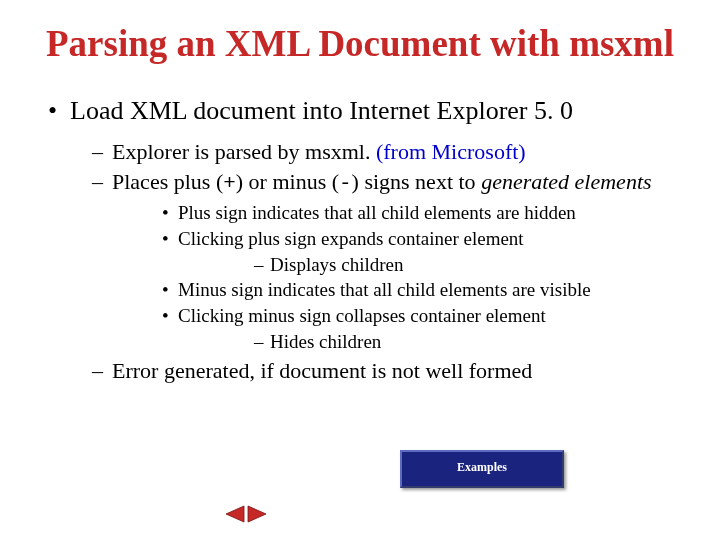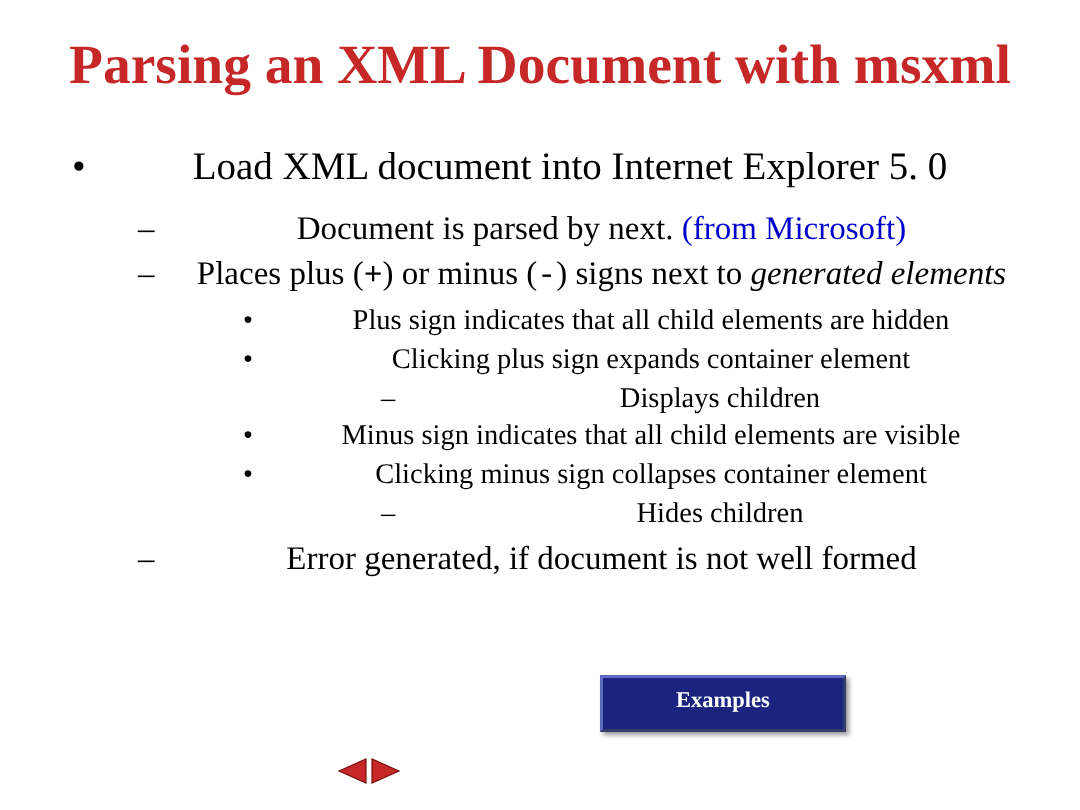"Load XML document into Internet" .lvl1 > li { text-align: center -> none }
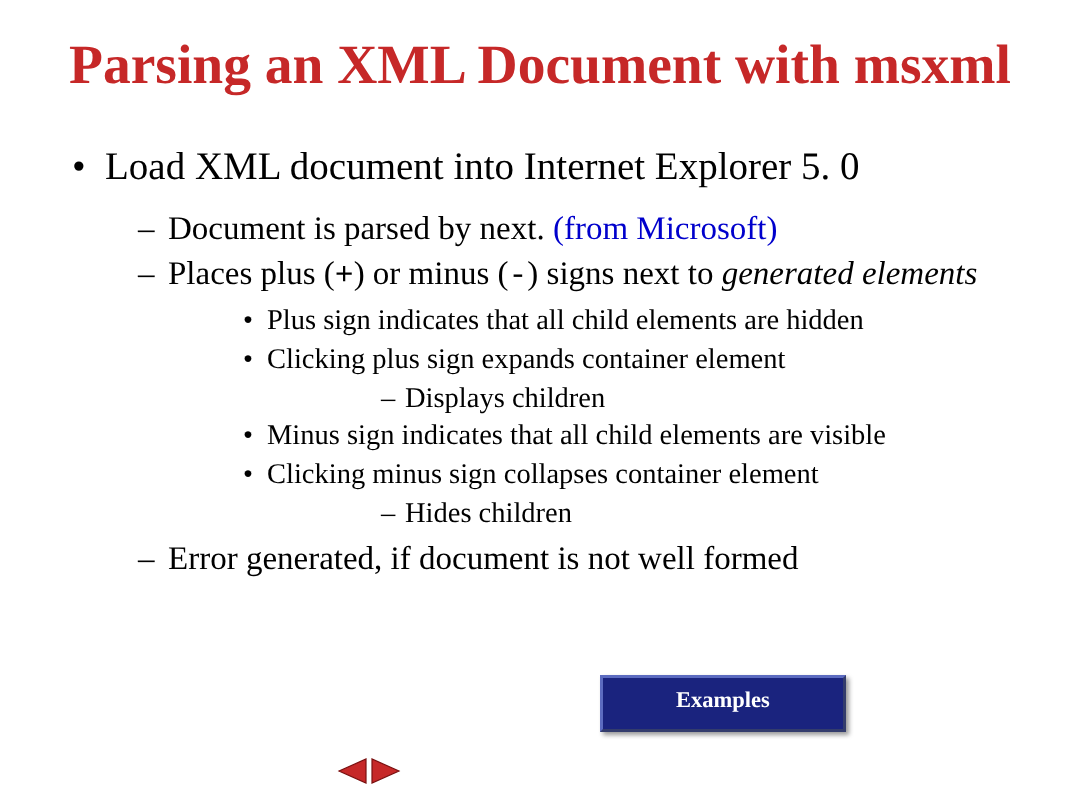"Document is parsed by next." span { text: Document is parsed by next -> Explorer is parsed by msxml }
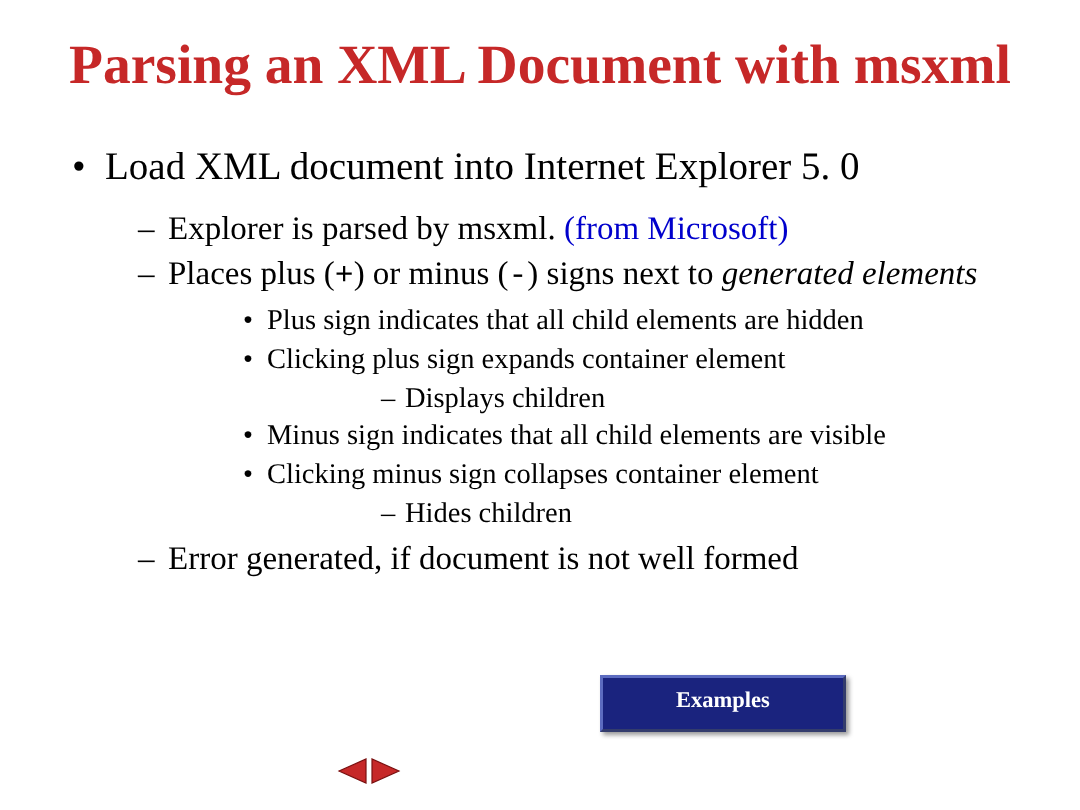"Examples" .examples-btn { font-size: 15px -> 12px }
